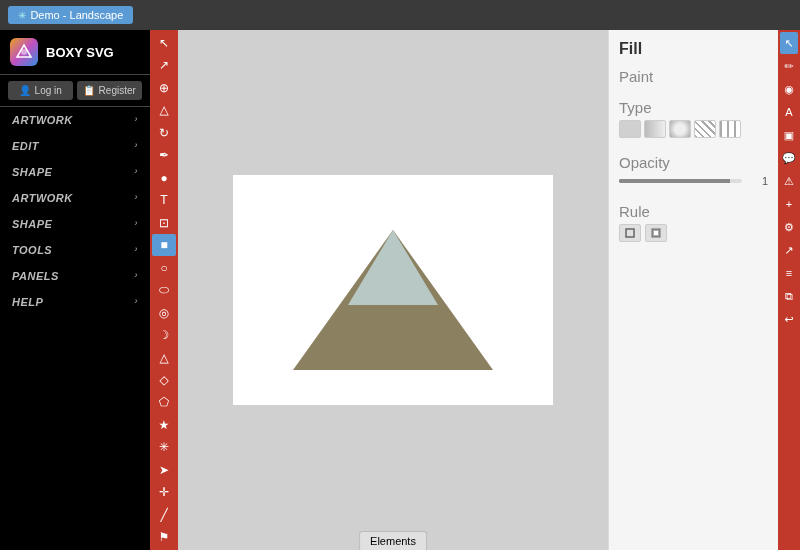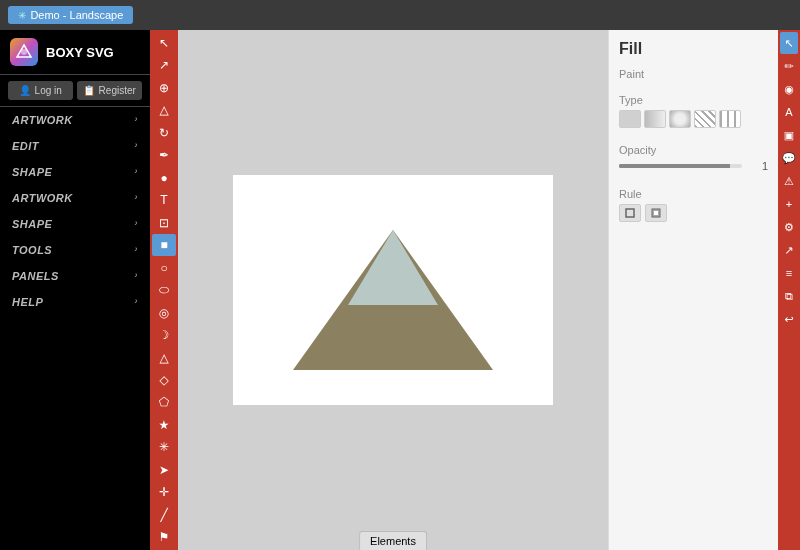"Paint" .panel-section-label { font-size: 11px -> 15px }
